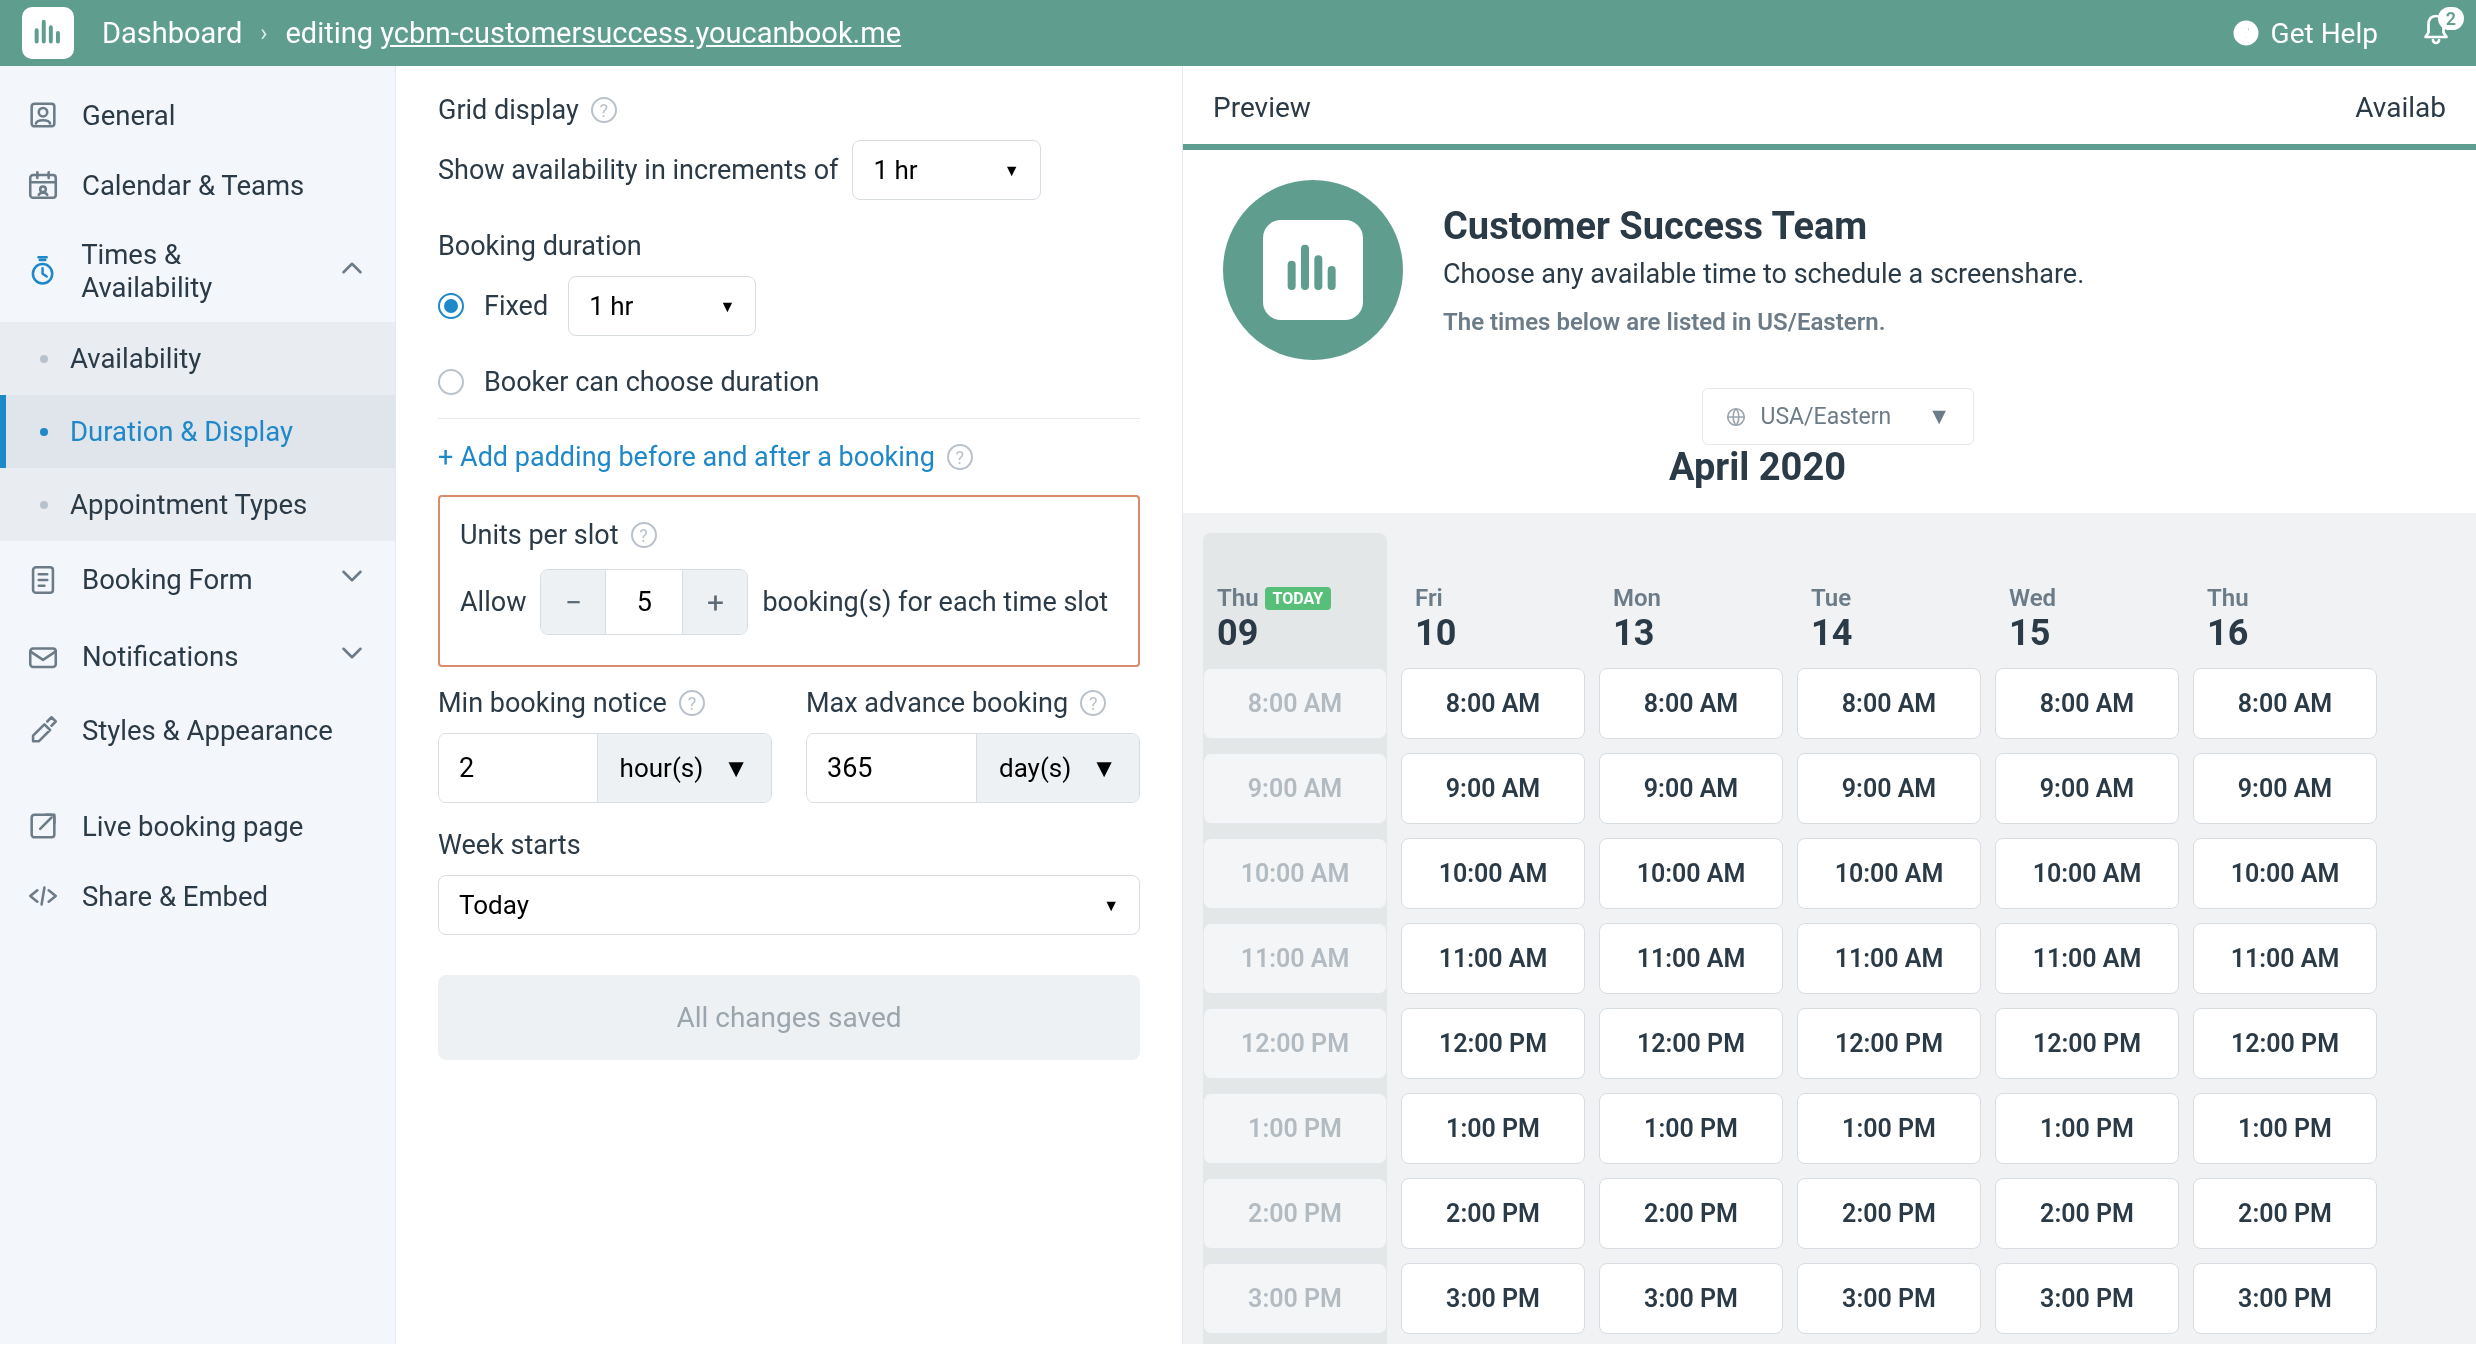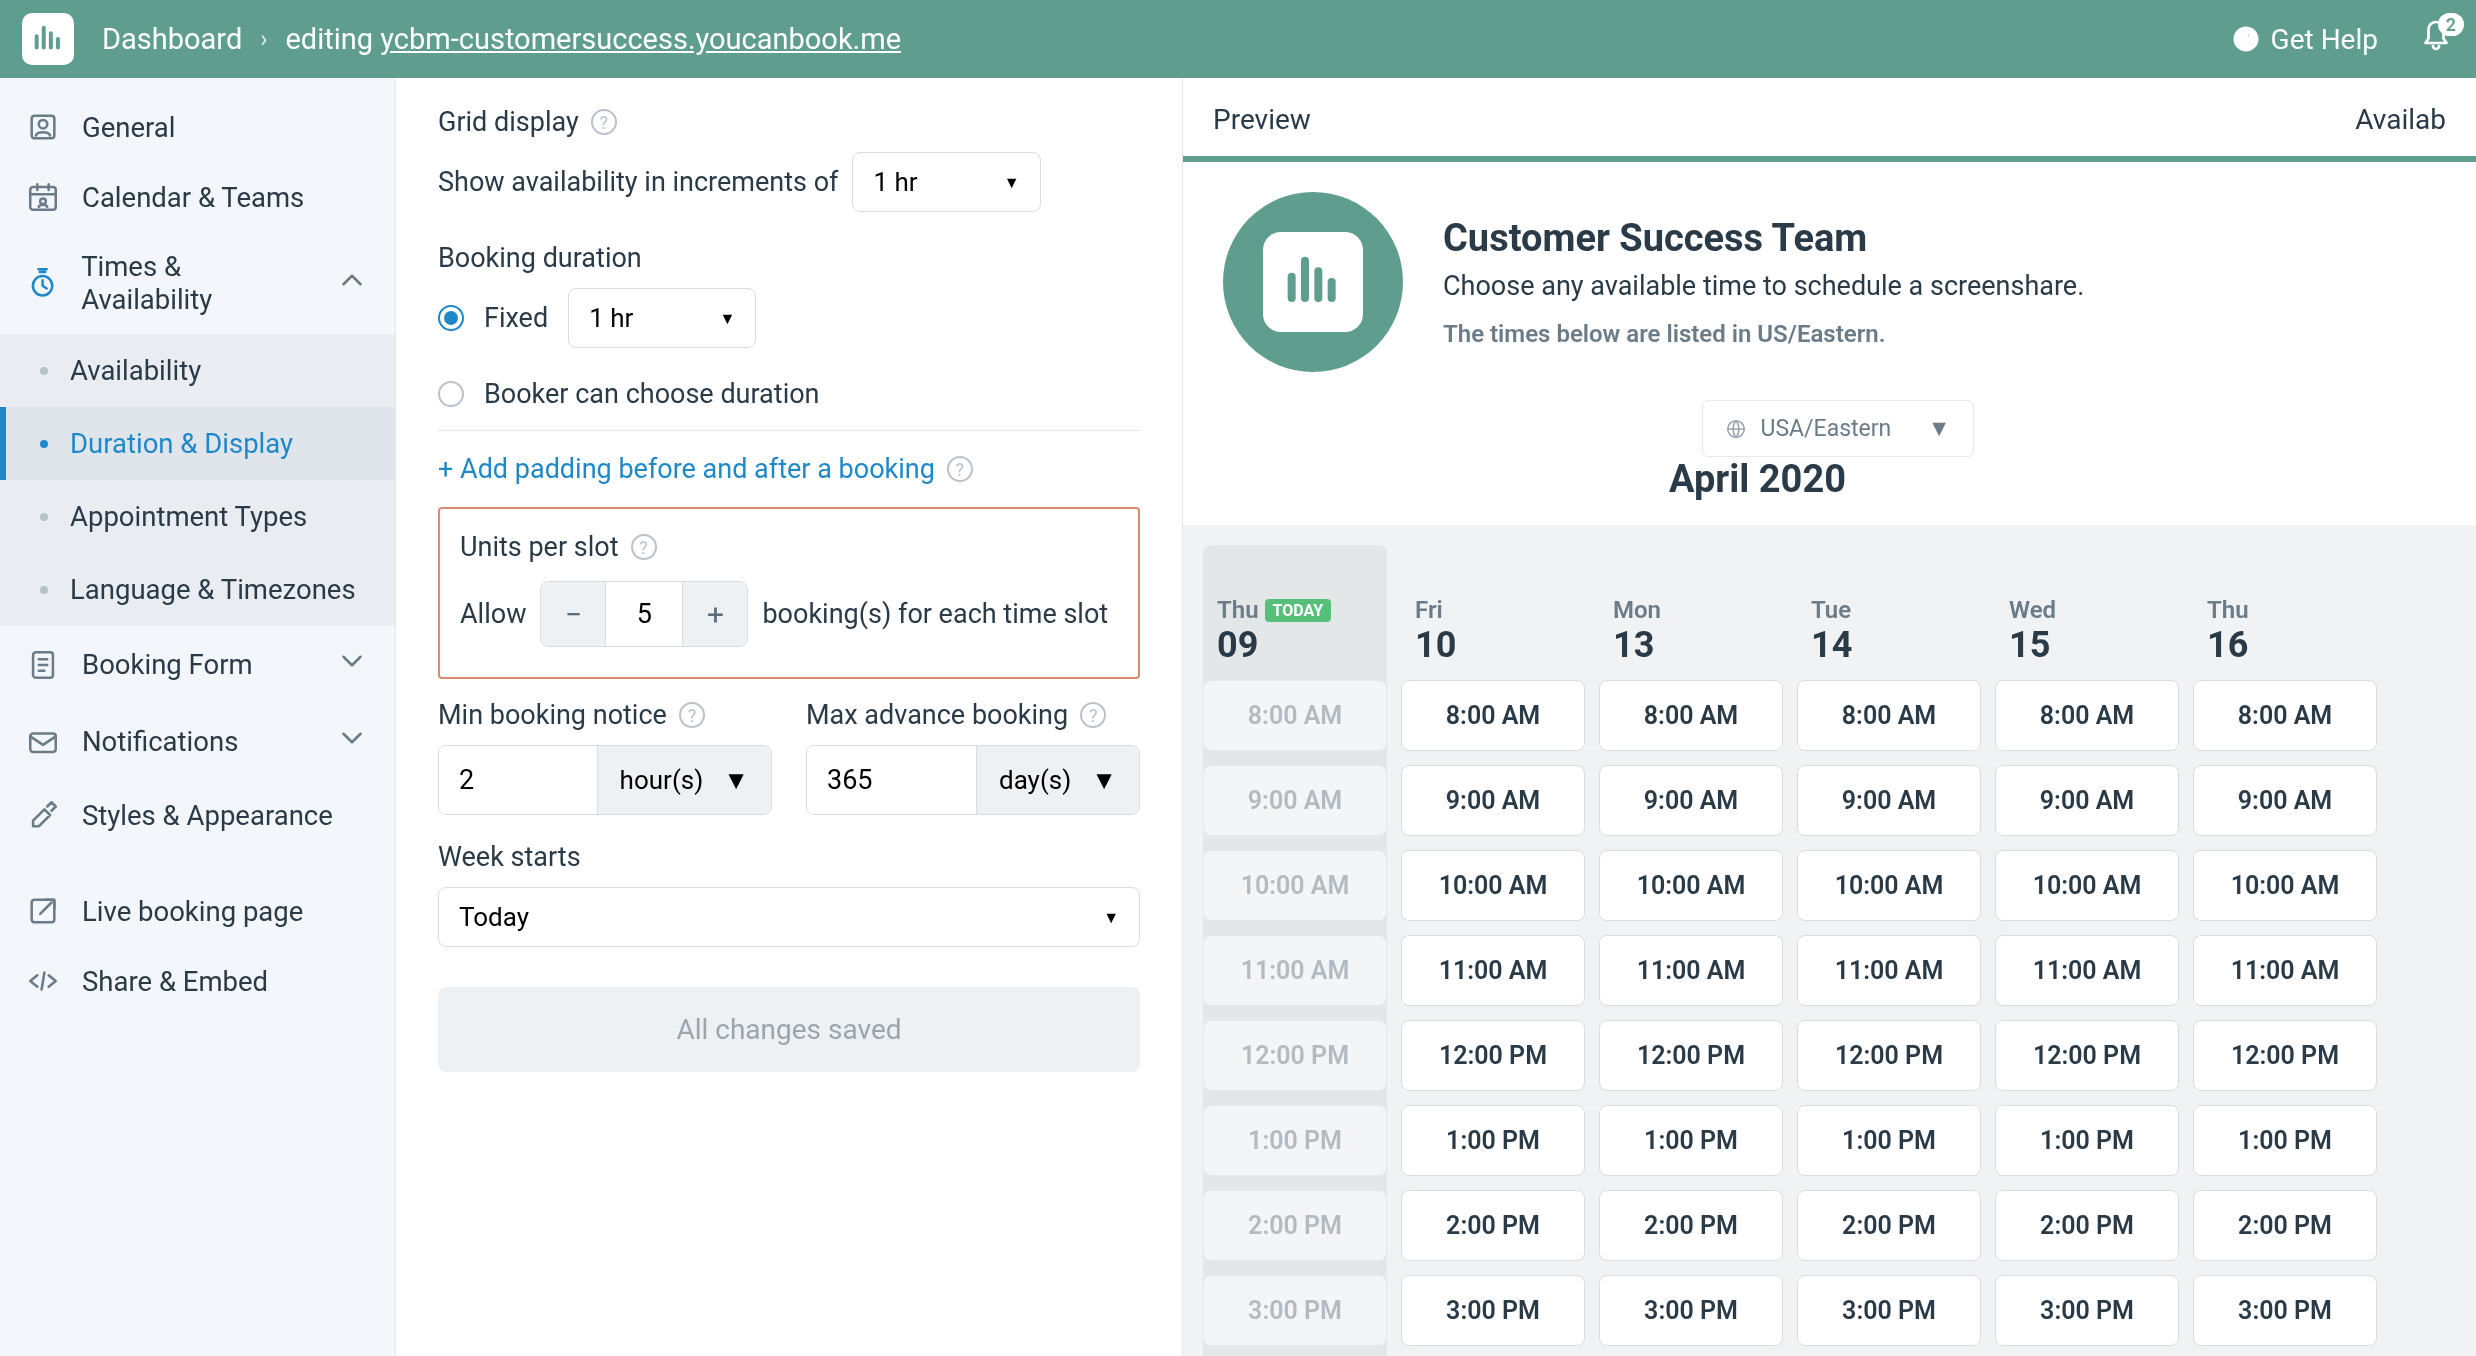"Dashboard" .topbar { height: 78px -> 66px }
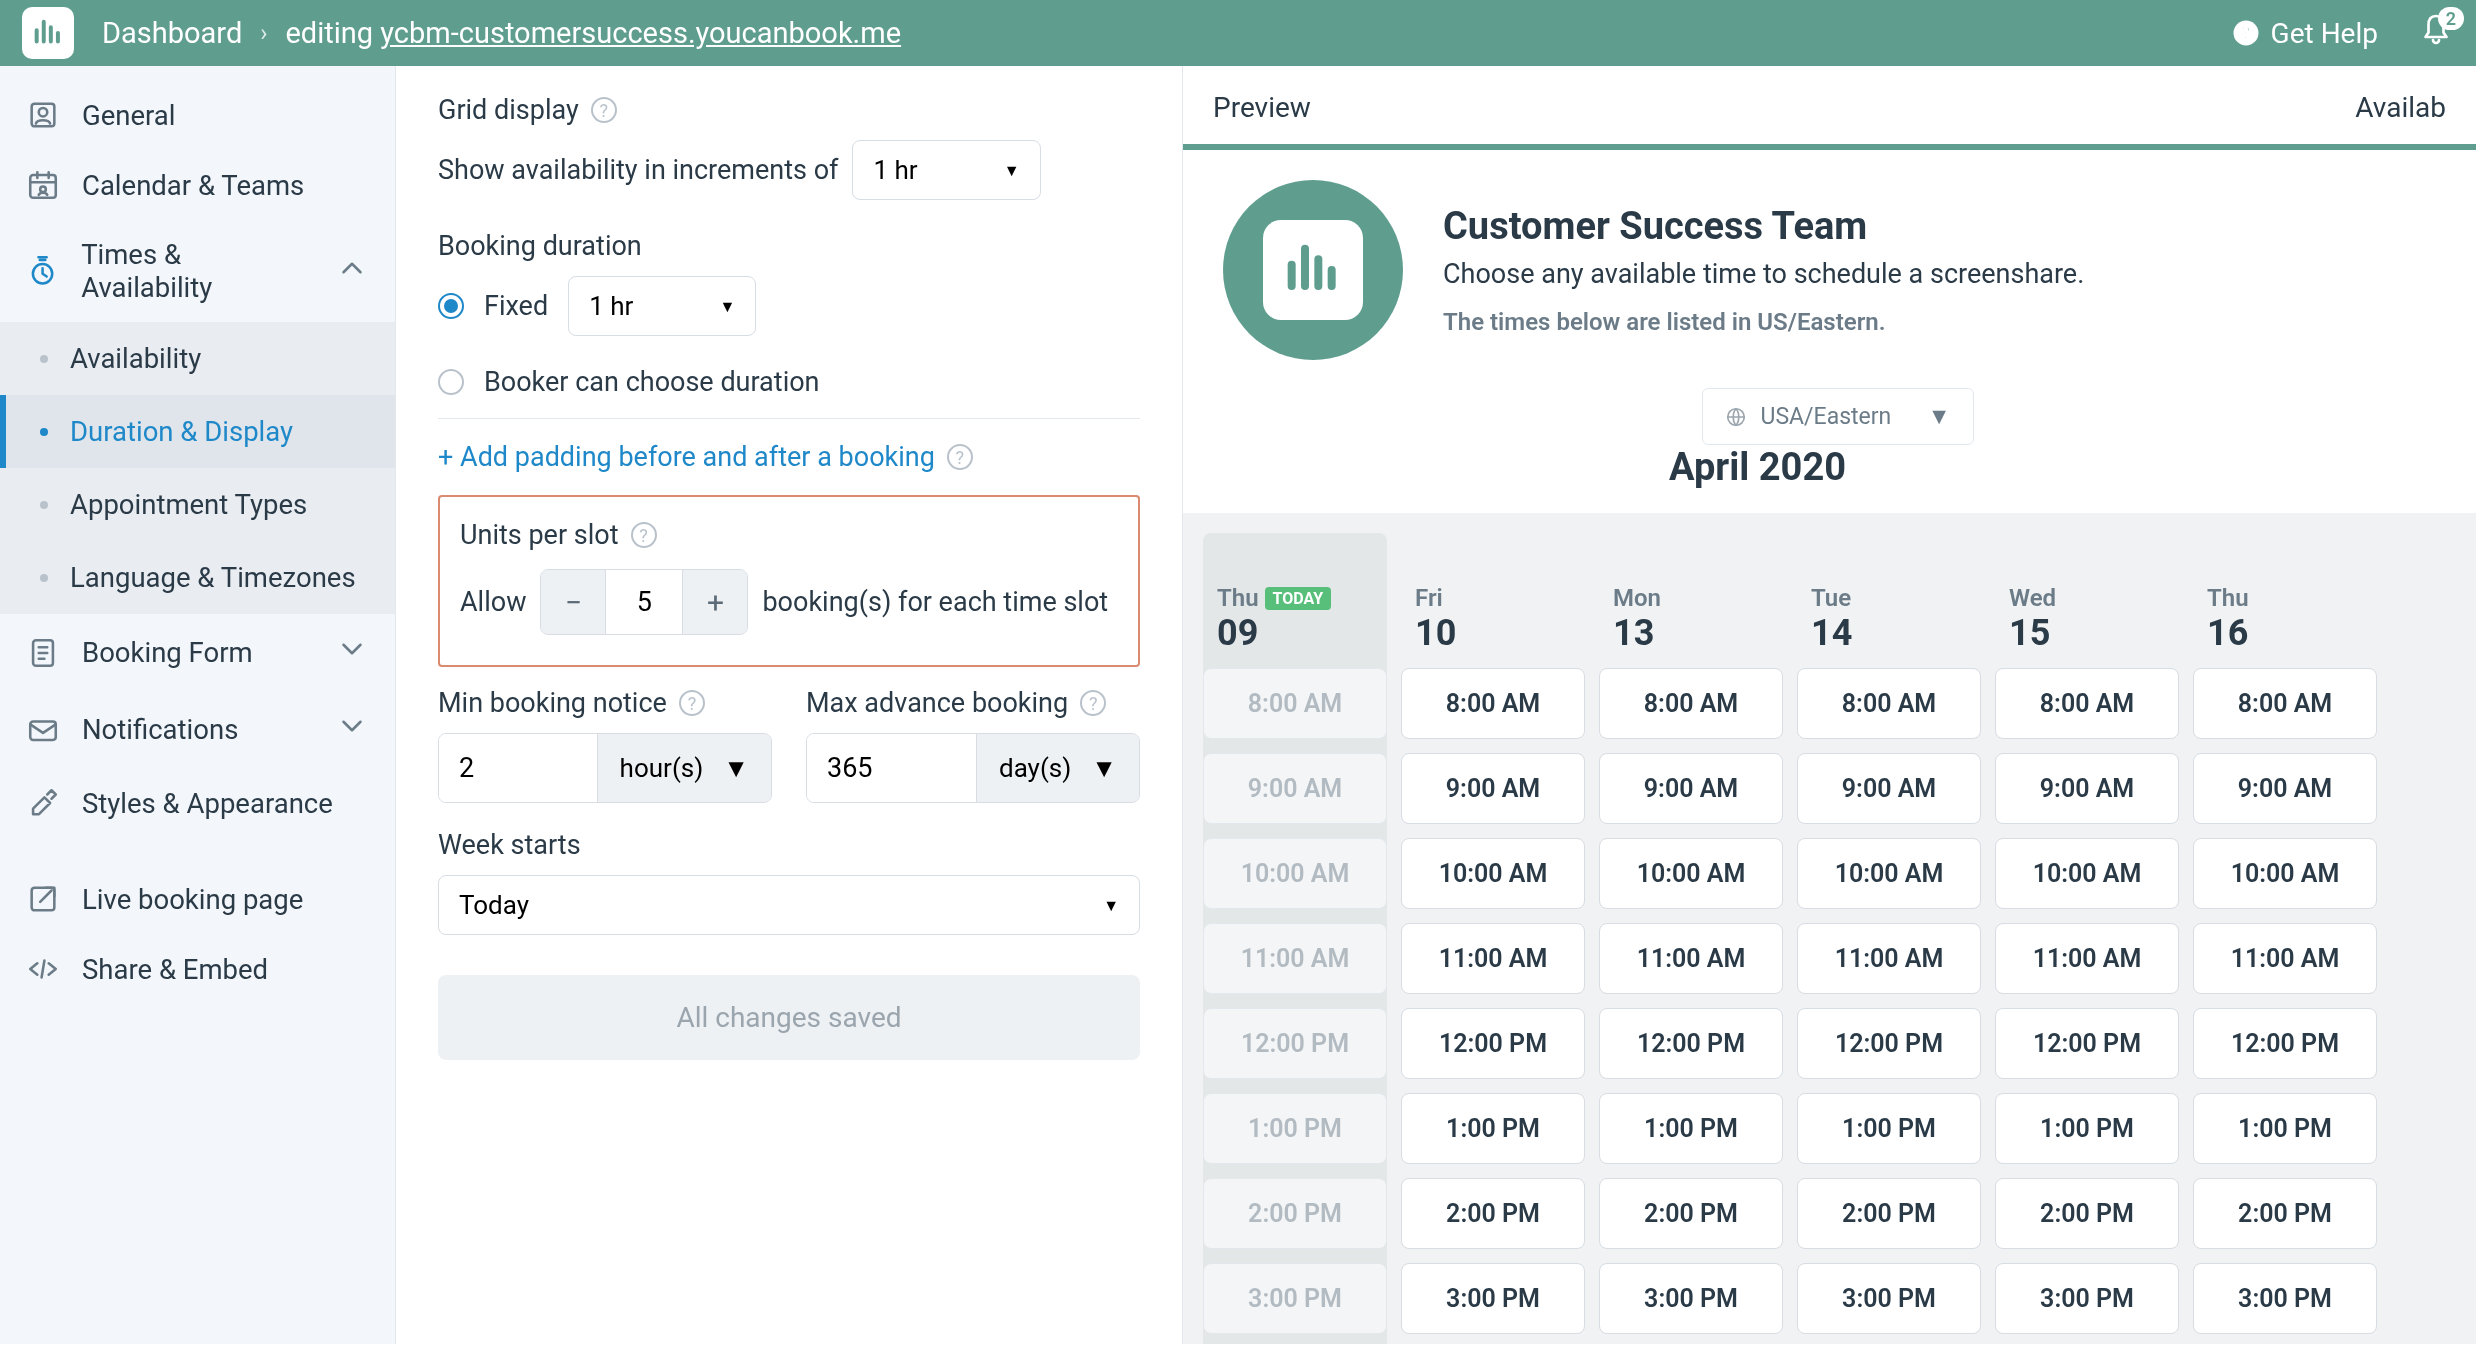"Language & Timezones" div.sub { html: <div> <span></span> <span>Language &amp; Timezones</span> </div> -> none }
